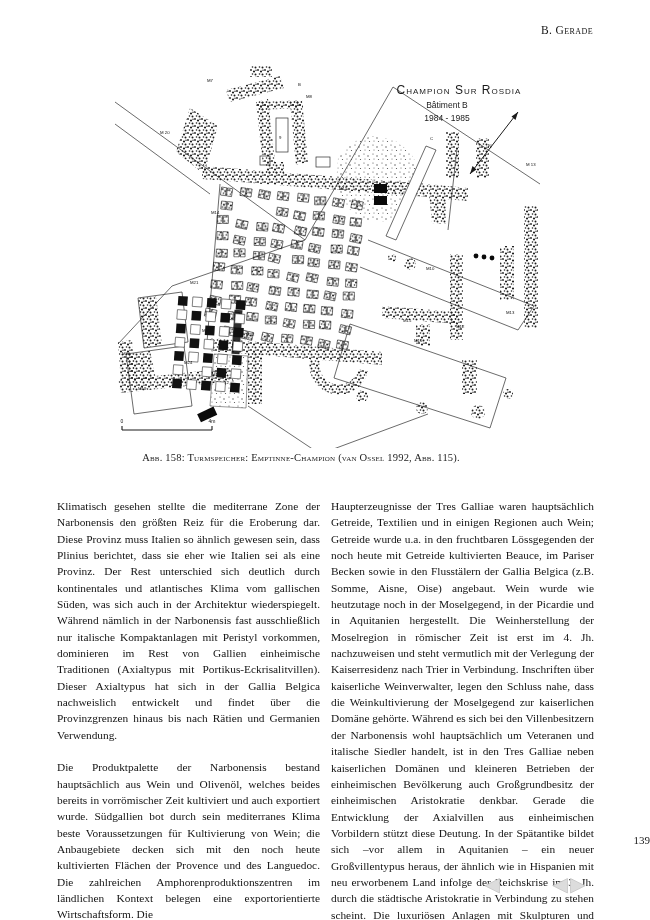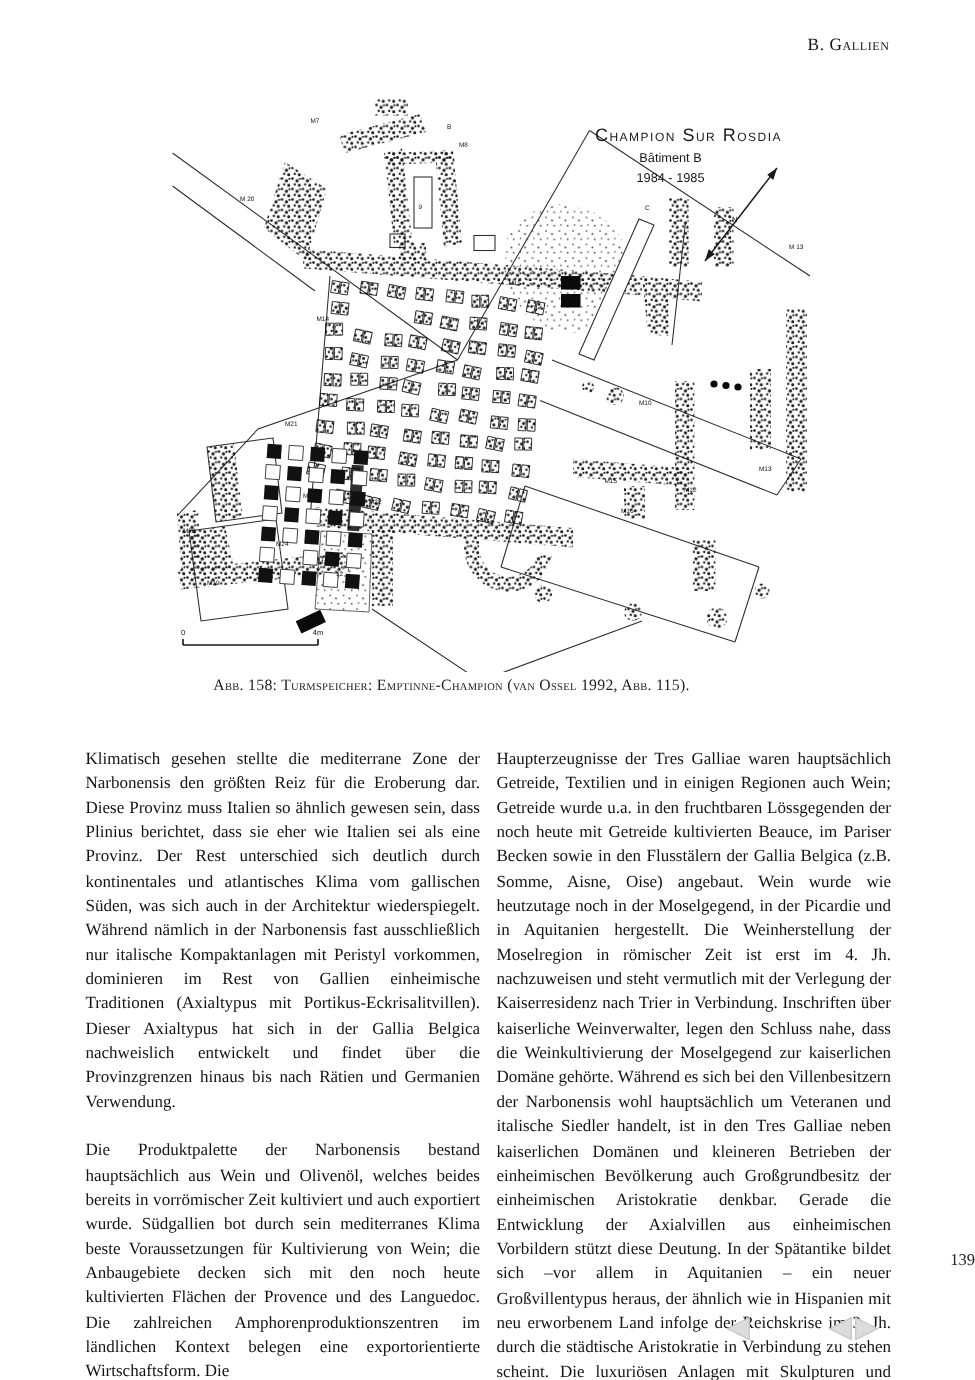"B. Gallien" div.running-header { text: Gallien -> Gerade }
